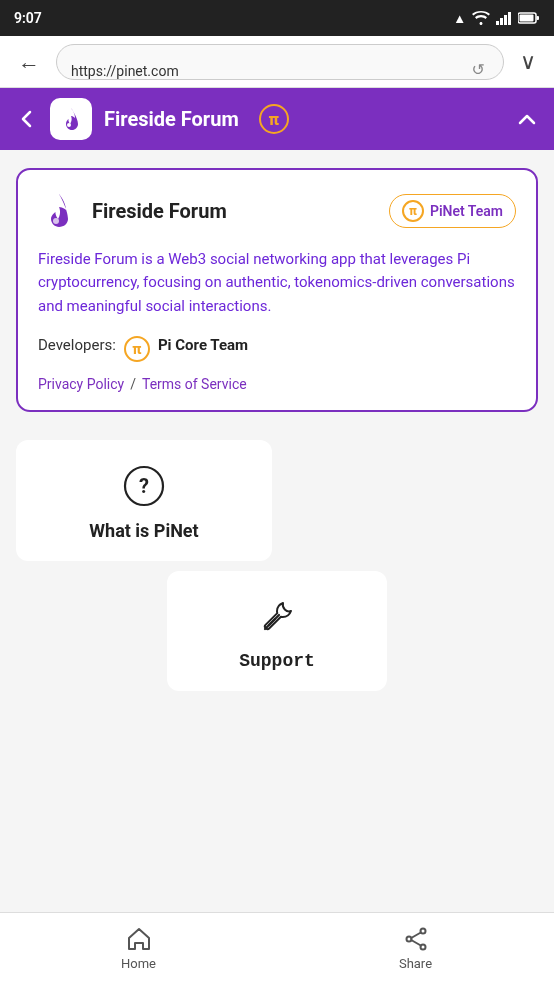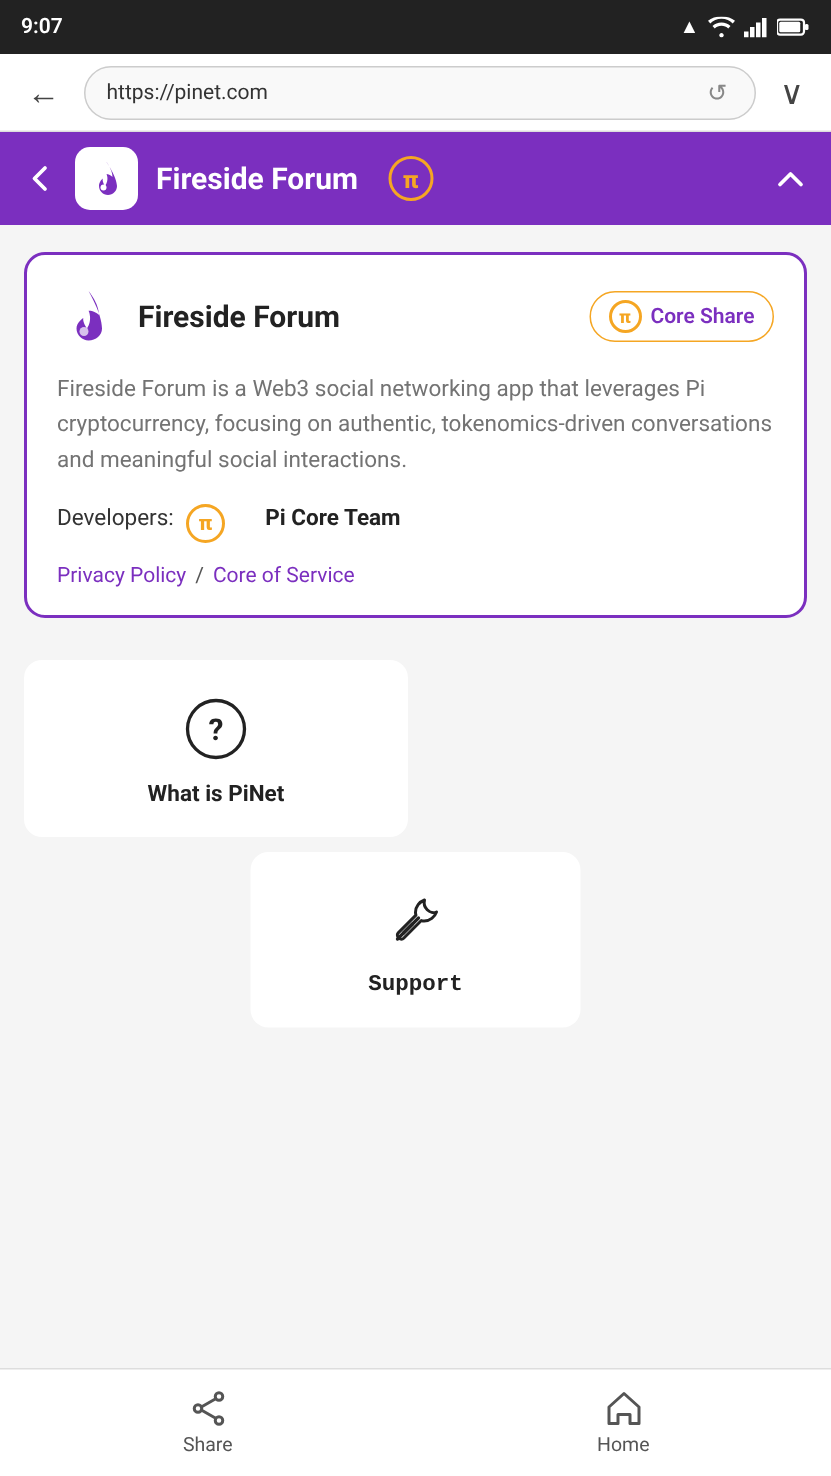"https://pinet.com" .browser-url-bar { align-items: center -> flex-end }
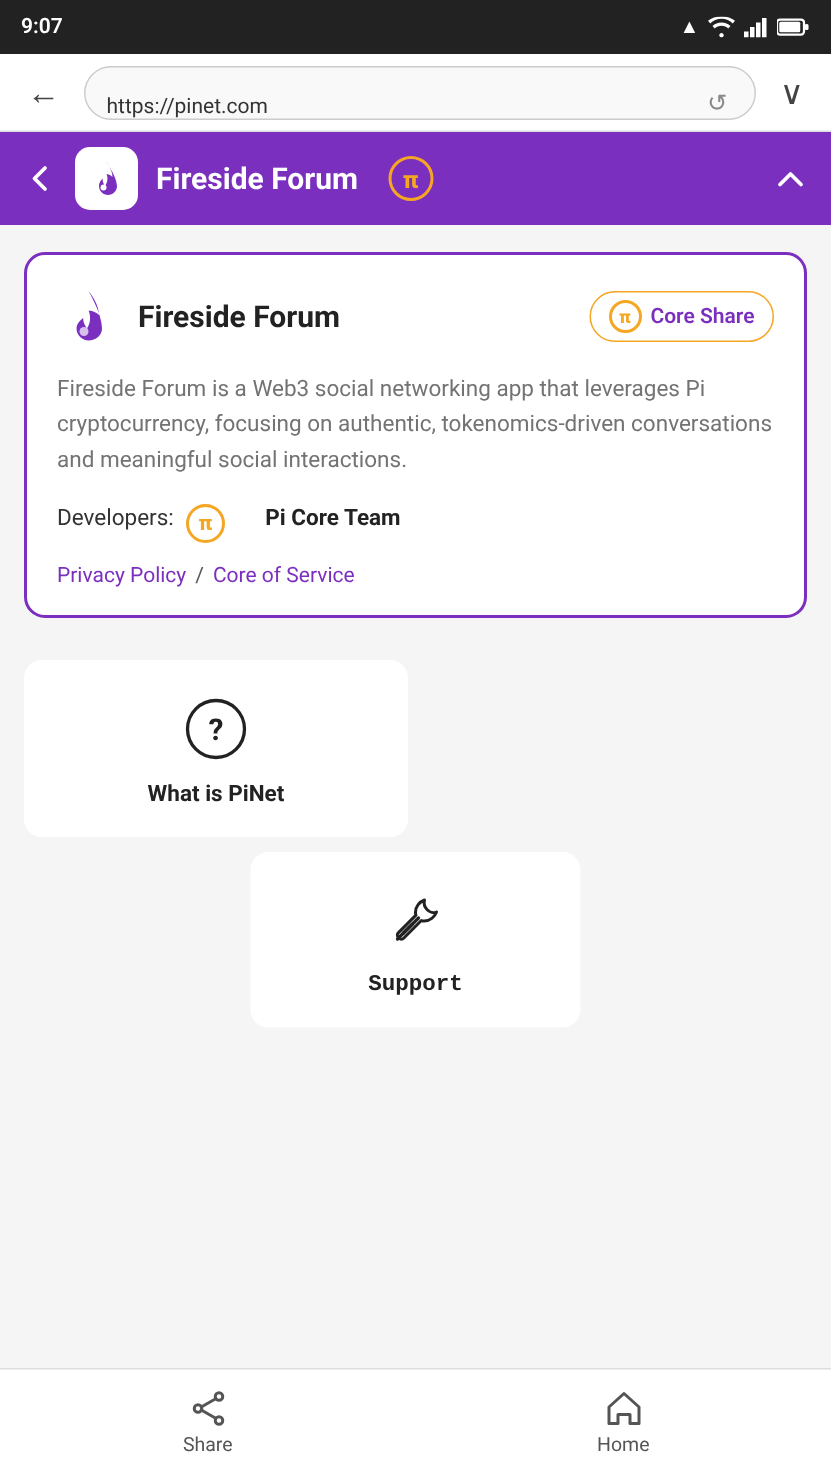"Core Share" span { text: Core Share -> PiNet Team }
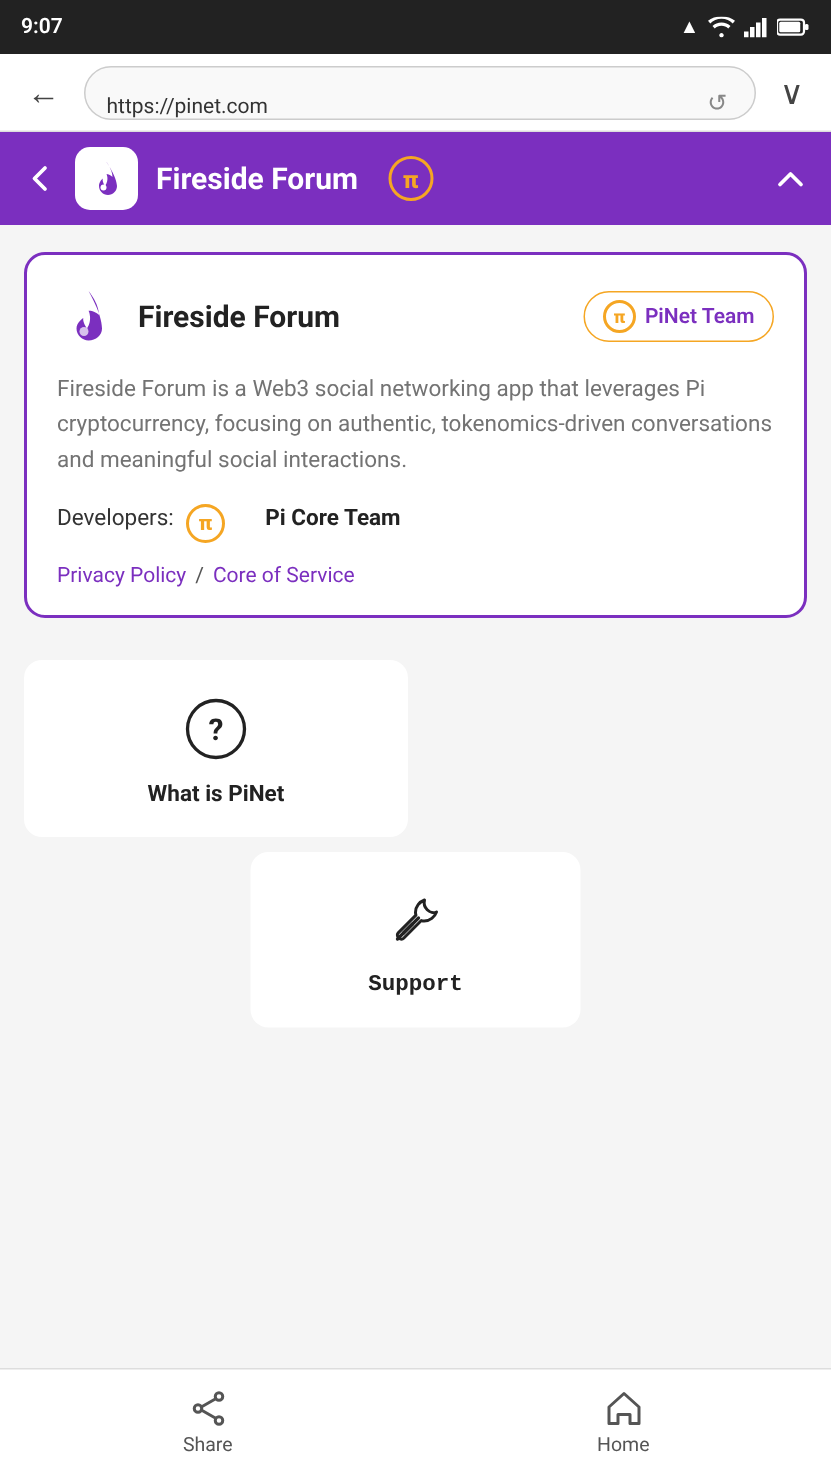"Fireside Forum is a Web3" .app-description { color: #737373 -> #6d28d9 }
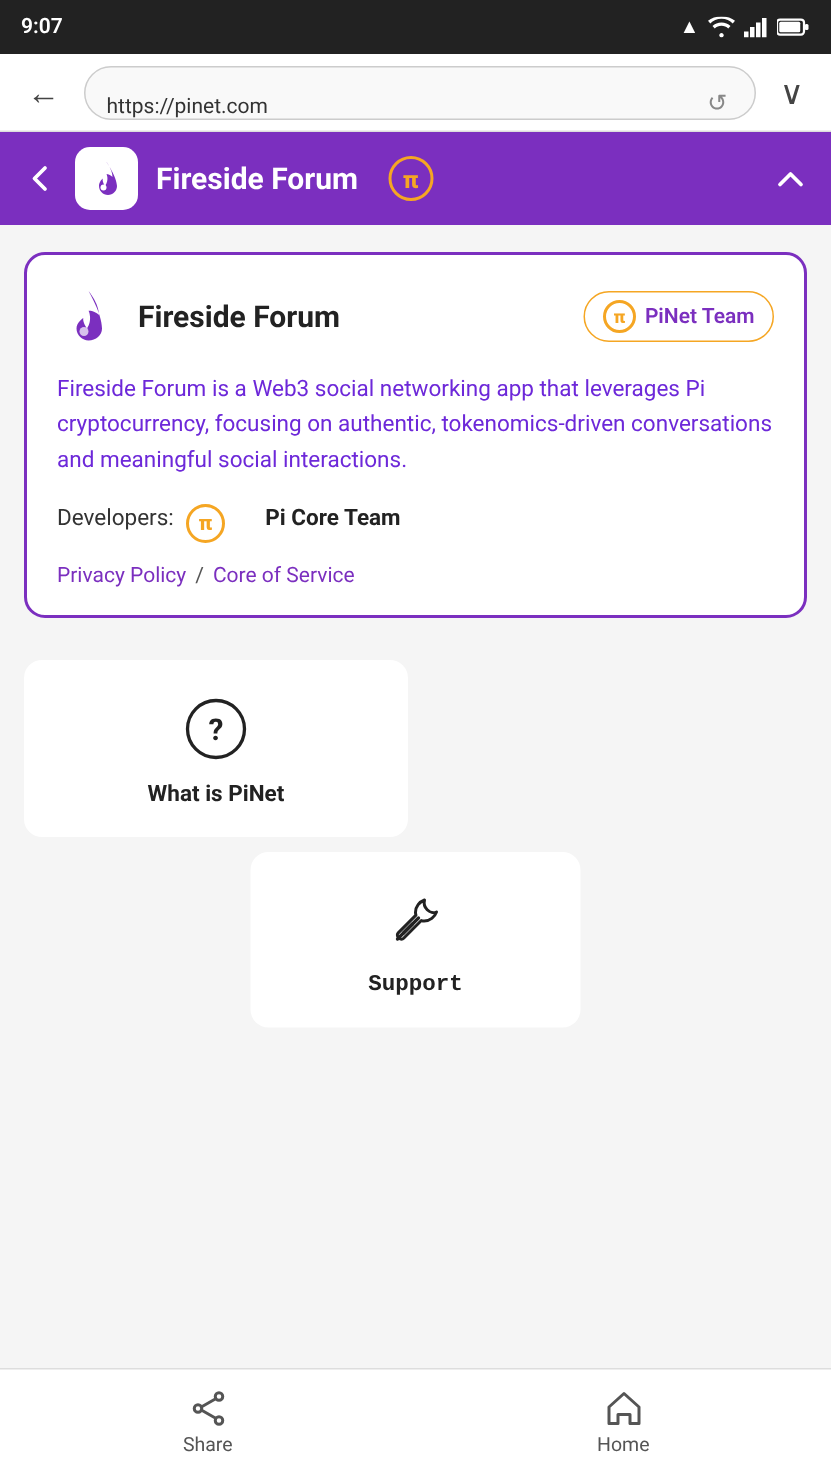"Pi Core Team" .developers-name { margin-left: 19px -> none }
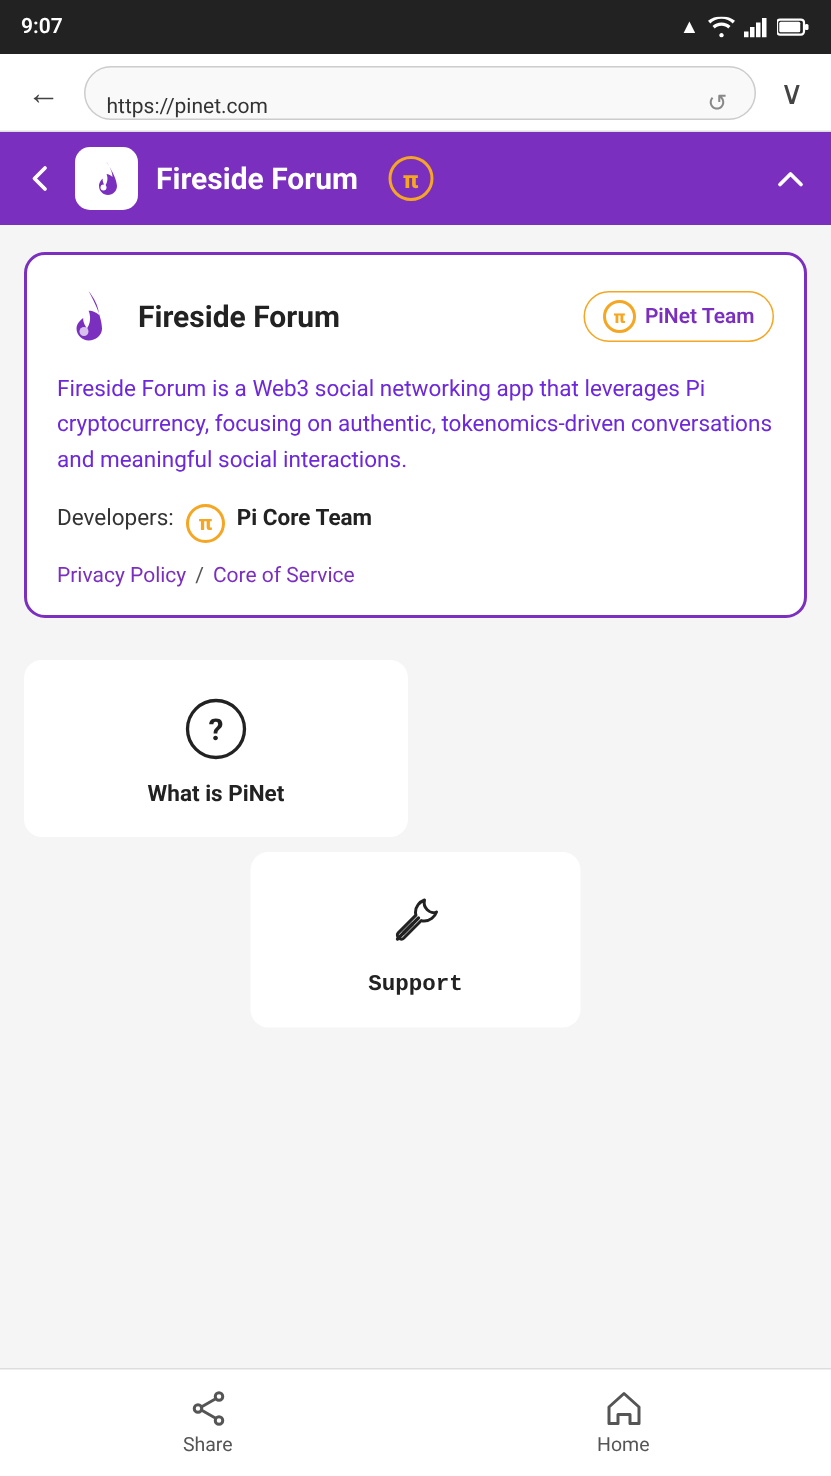"Core of Service" a.link-text { text: Core -> Terms }
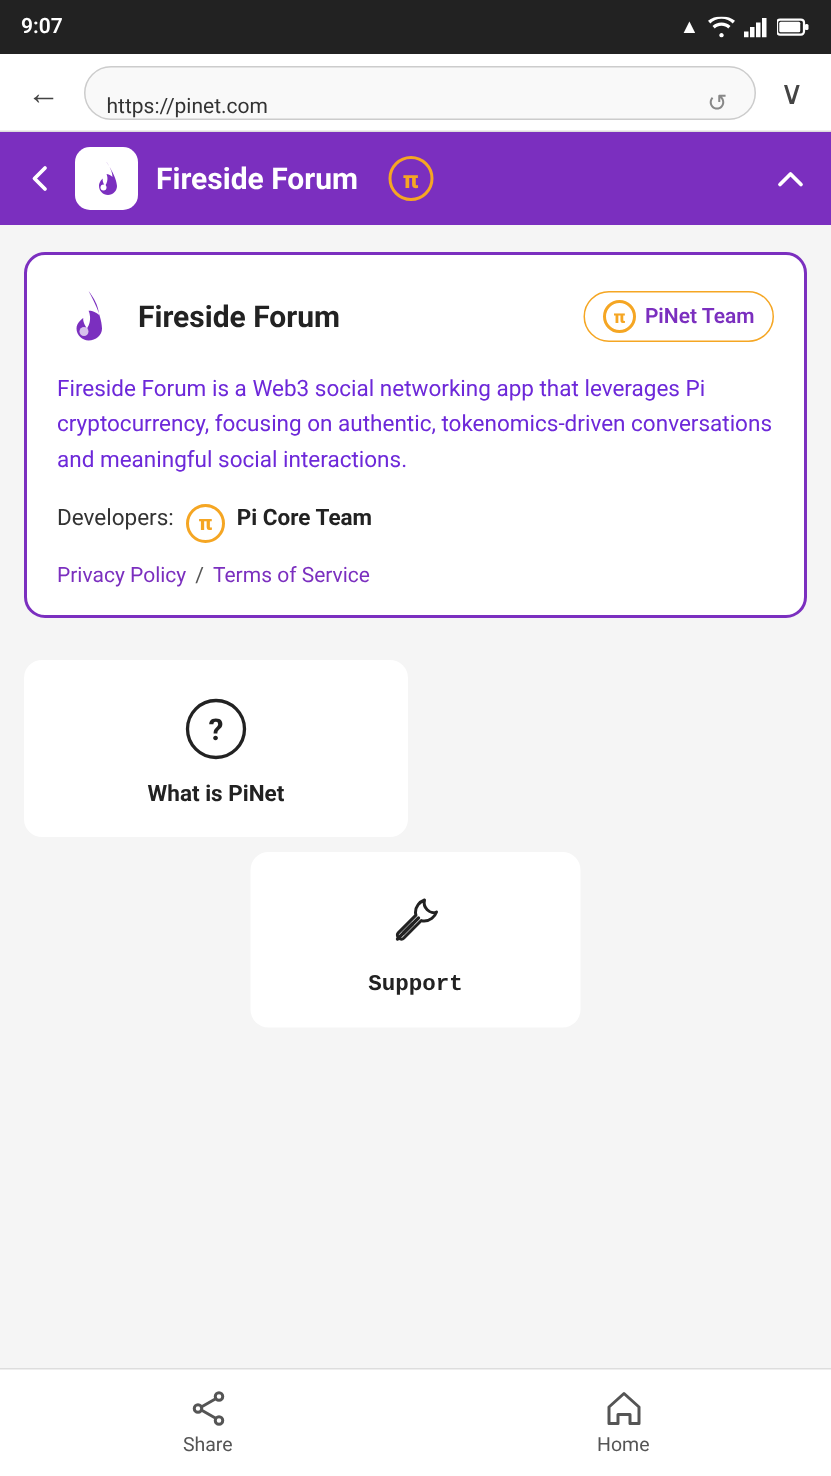"What is PiNet" .feature-label { font-size: 15px -> 18px }
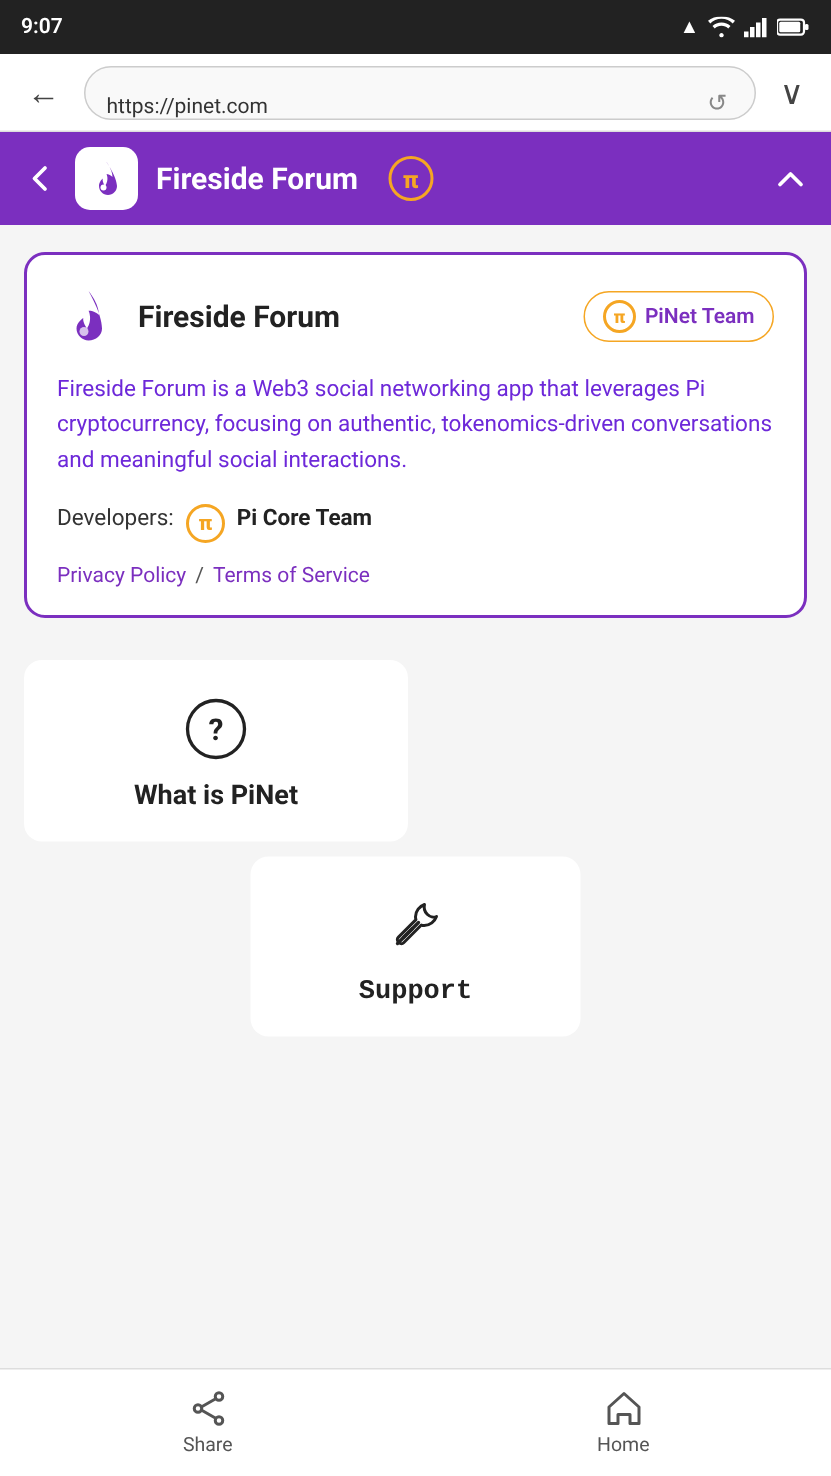"Share" div.bottom-nav-item { order: before "Home" -> after "Home" }
